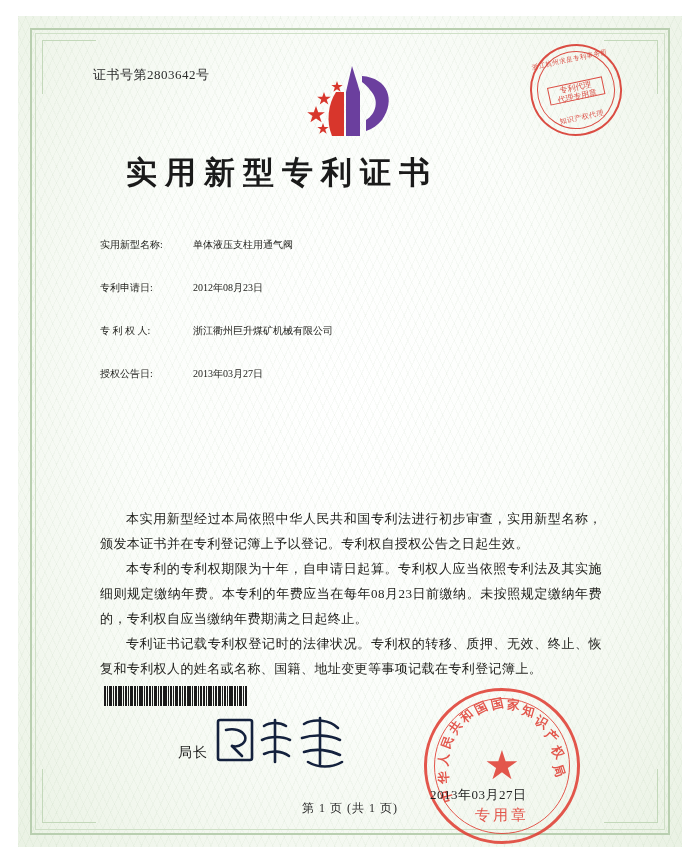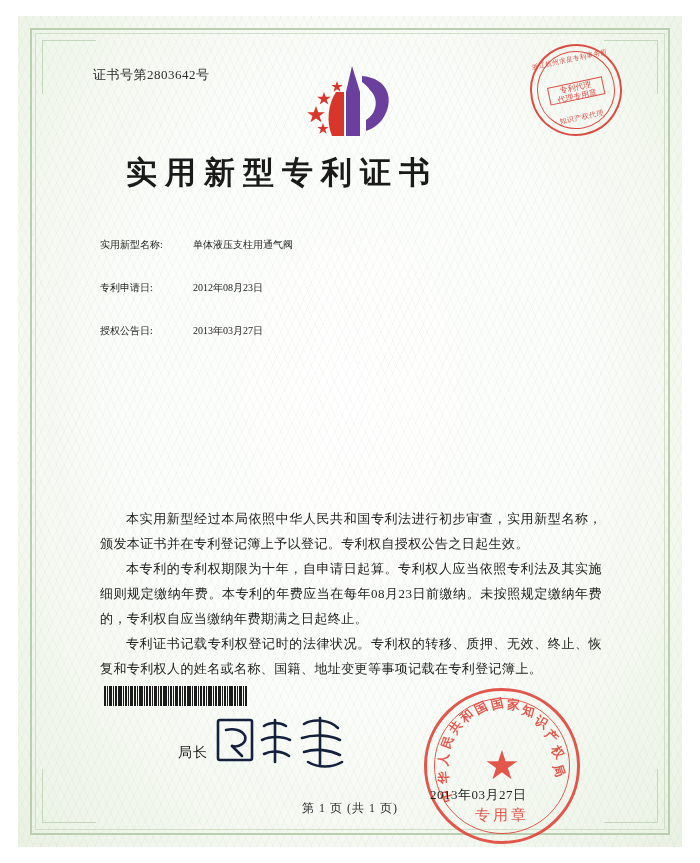"专 利 权 人:" div.field { html: none -> <div> <span>专 利 权 人:</span> <span>浙江衢州巨升煤矿机械有限公司</span> </div> }
